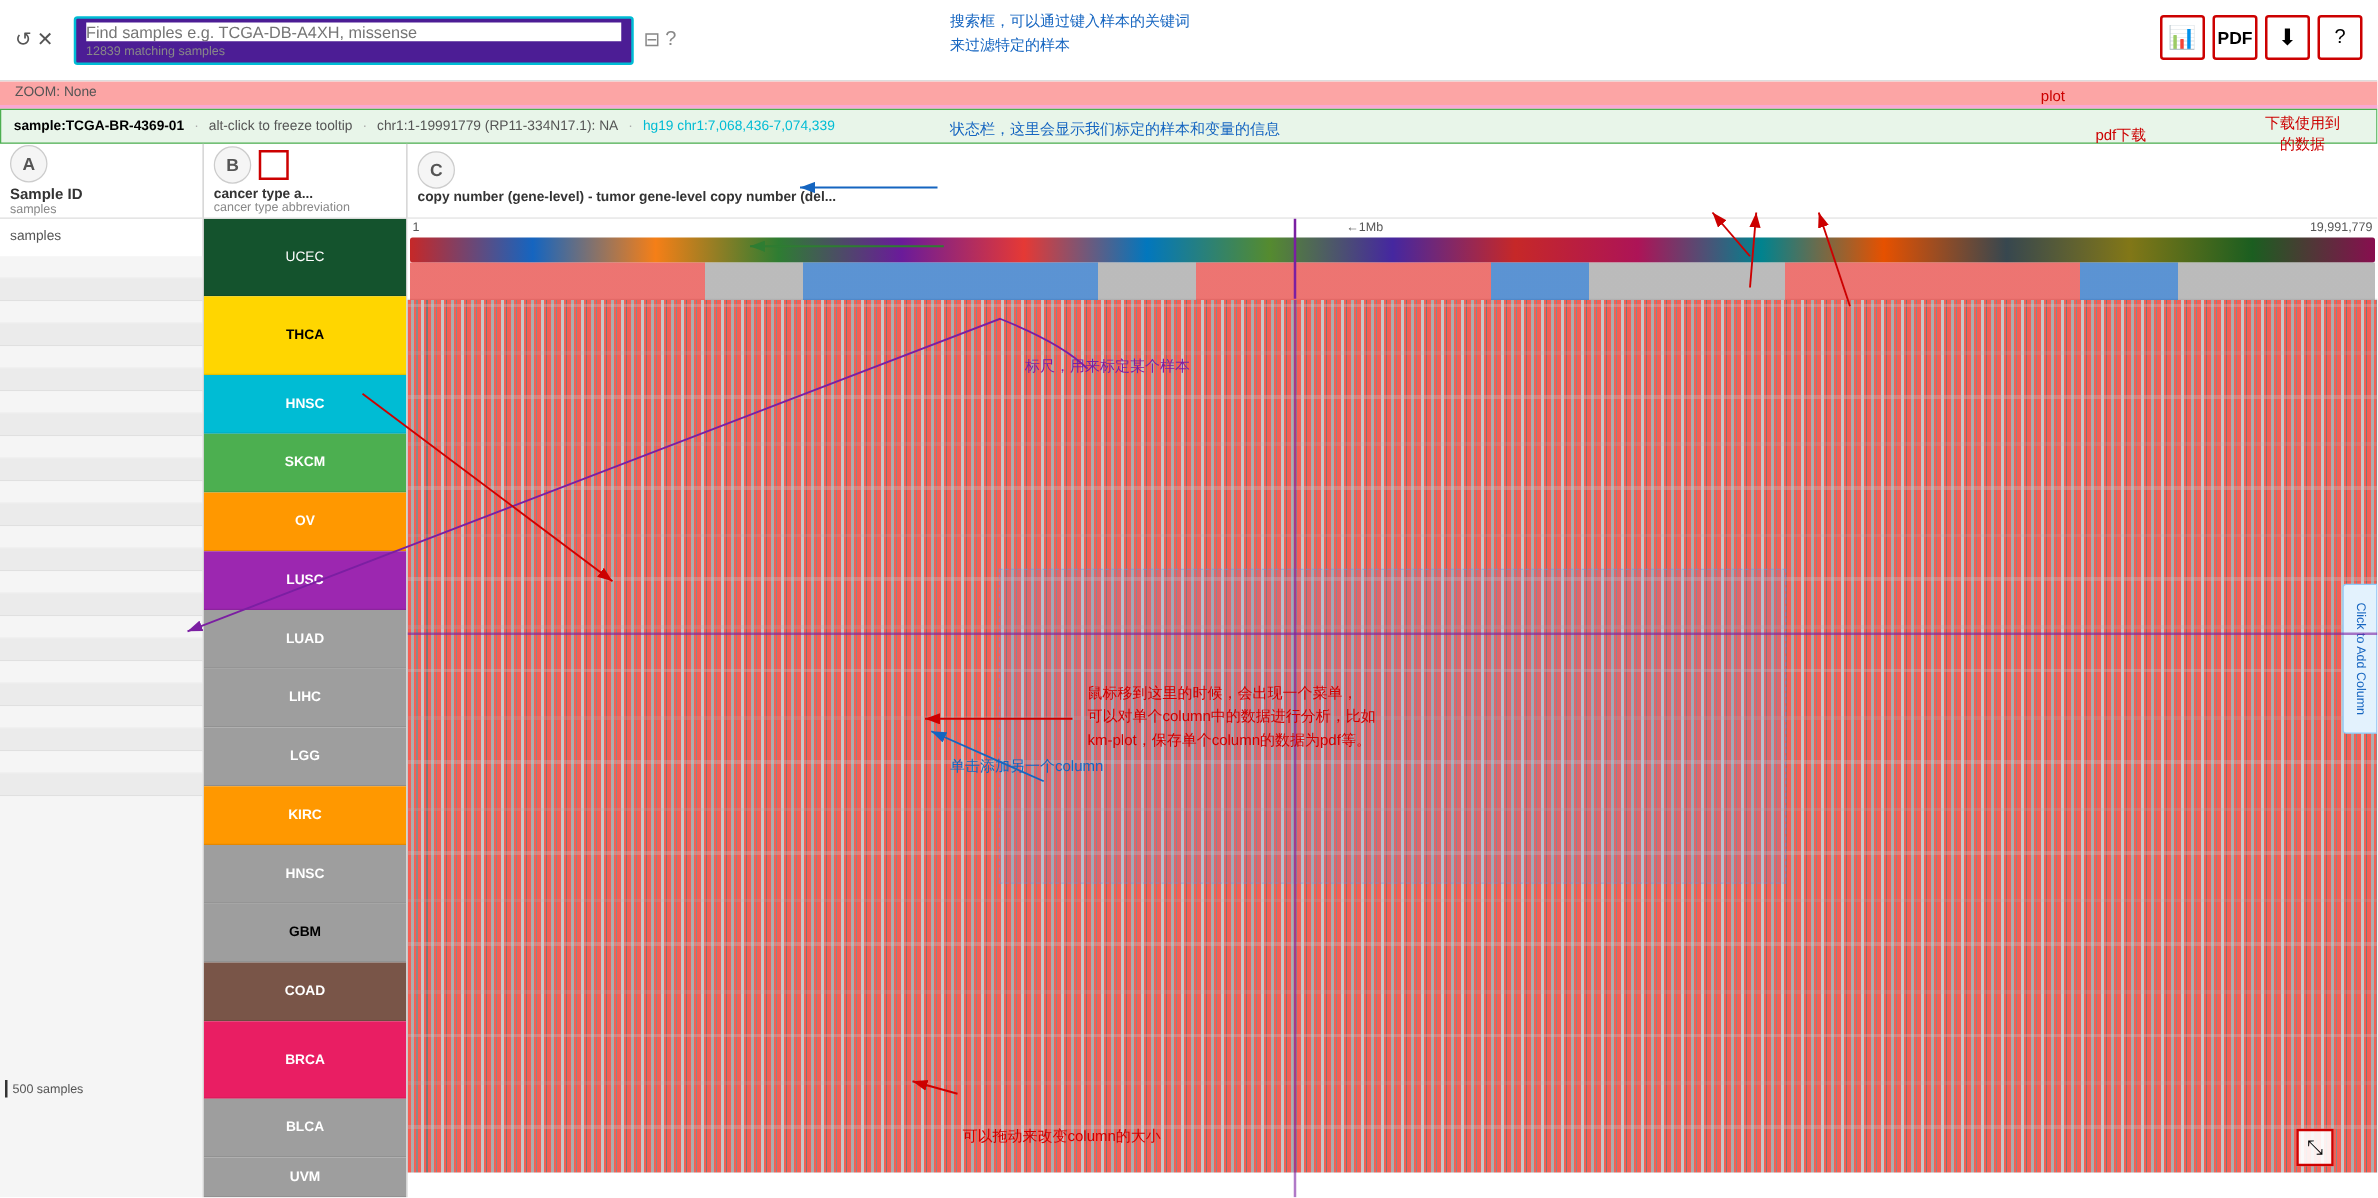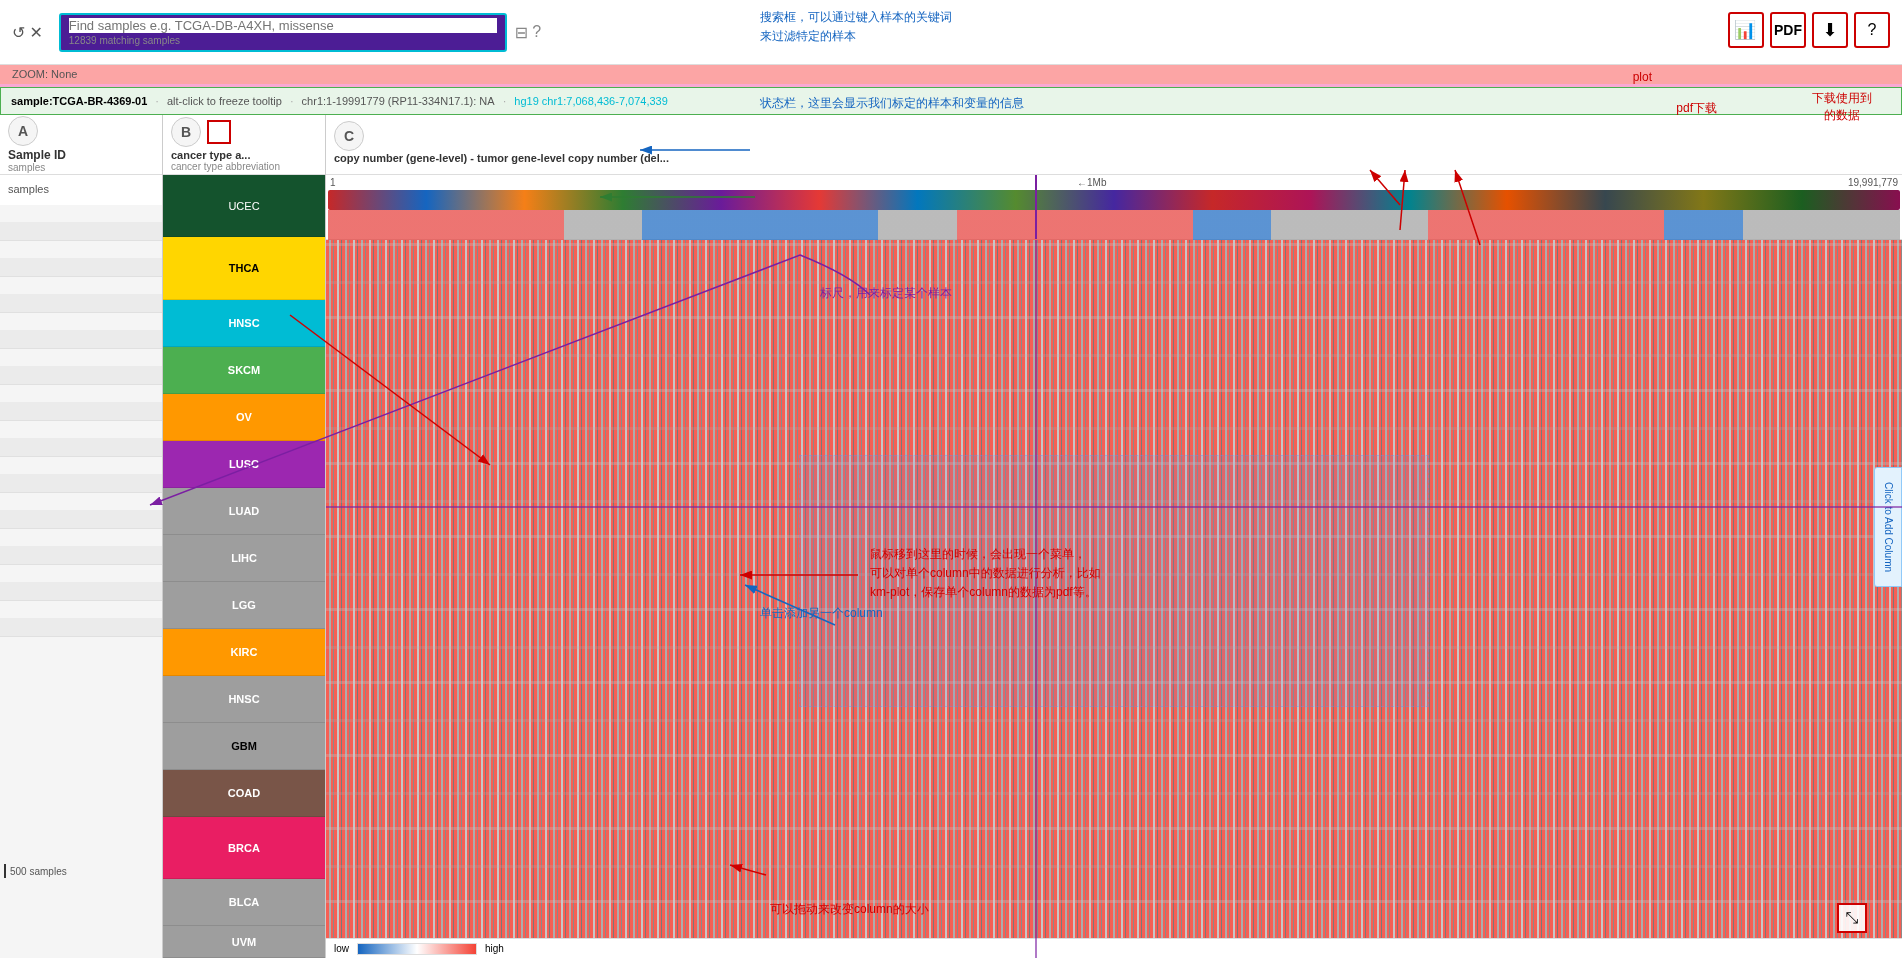"low" div { html: <div> <span>low</span> <div></div> <span>high</span> </div> -> none }
